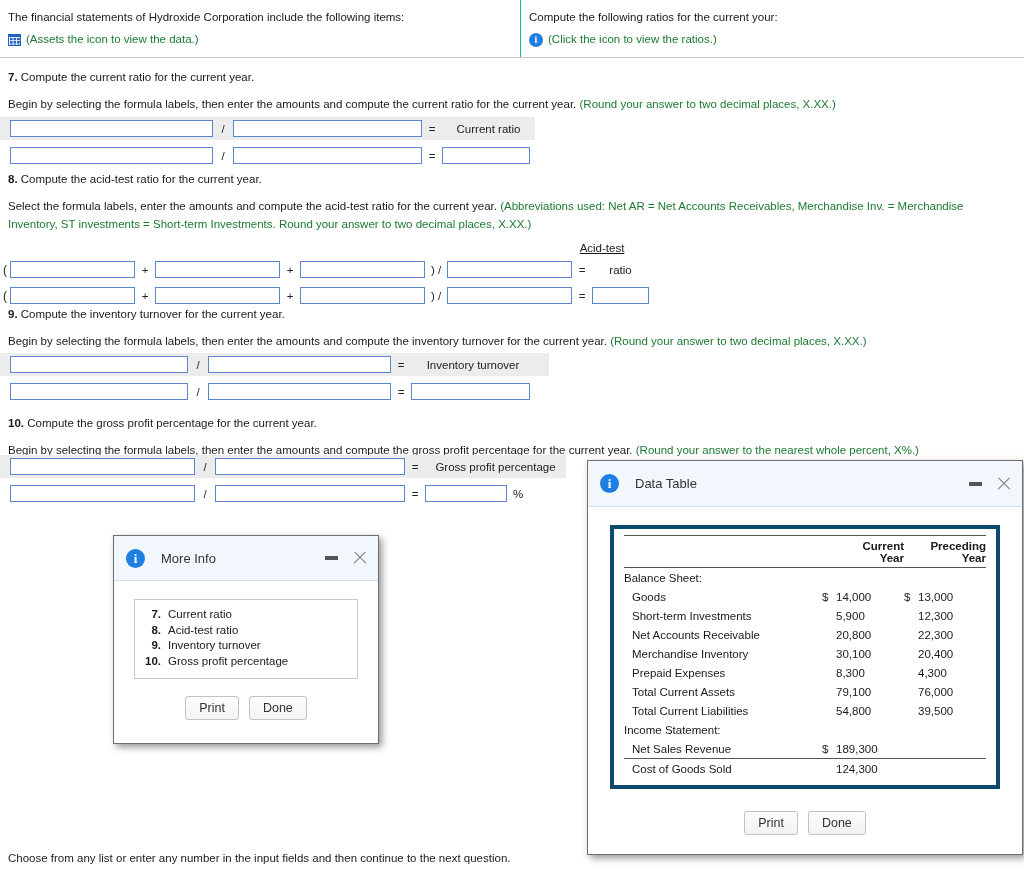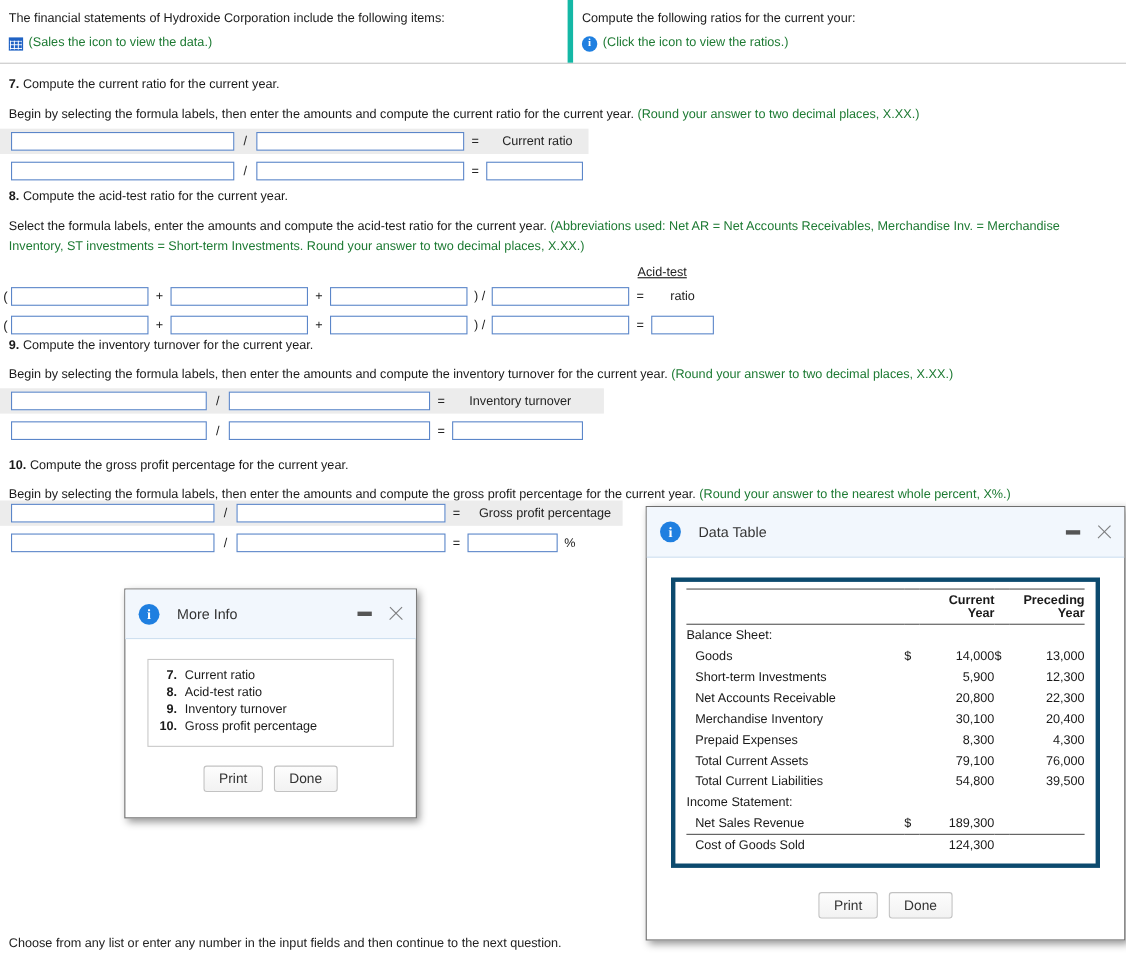"The financial statements of Hydroxide" .prob-col.left { border-right: 5px solid #14b8a6 -> 1px solid #14b8a6 }
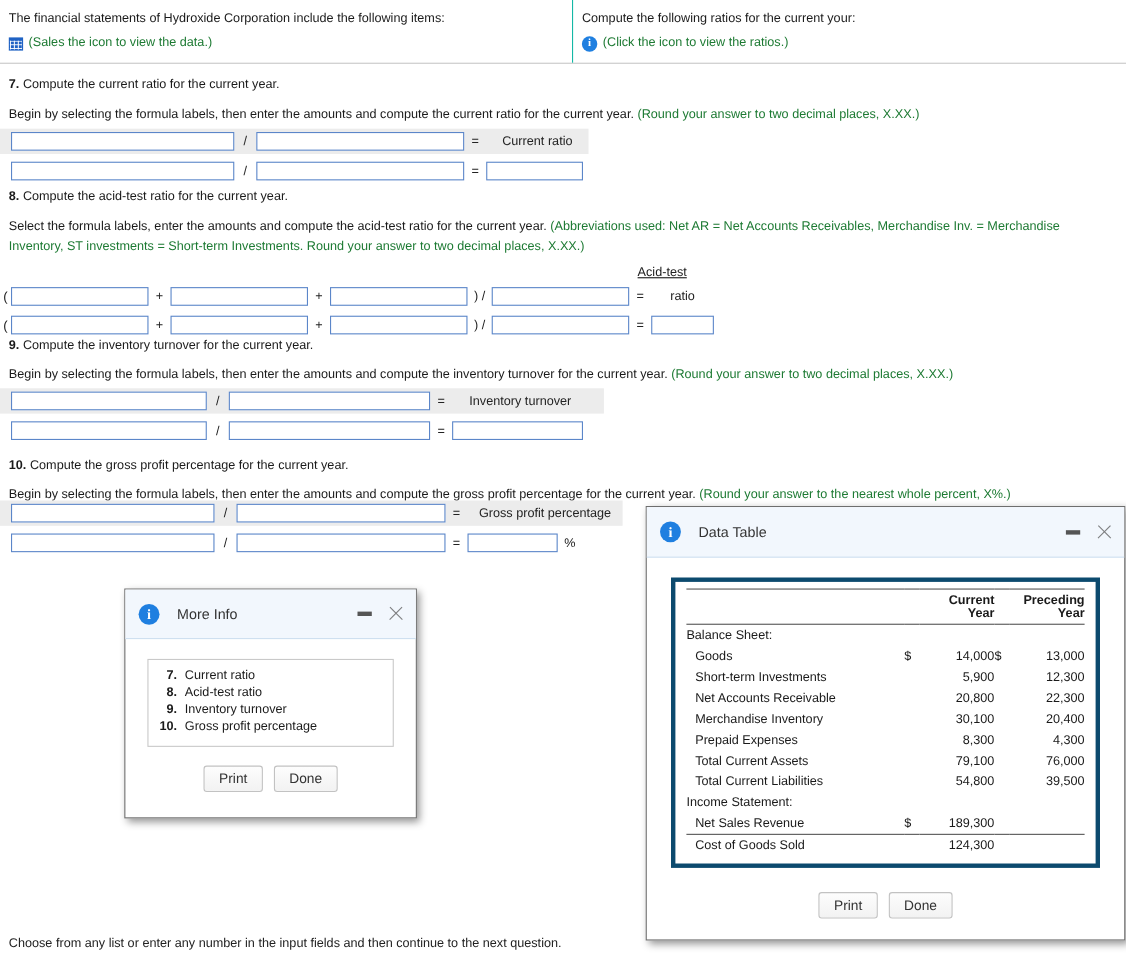"(Sales the icon to view" span.link-green { text: Sales -> Assets }
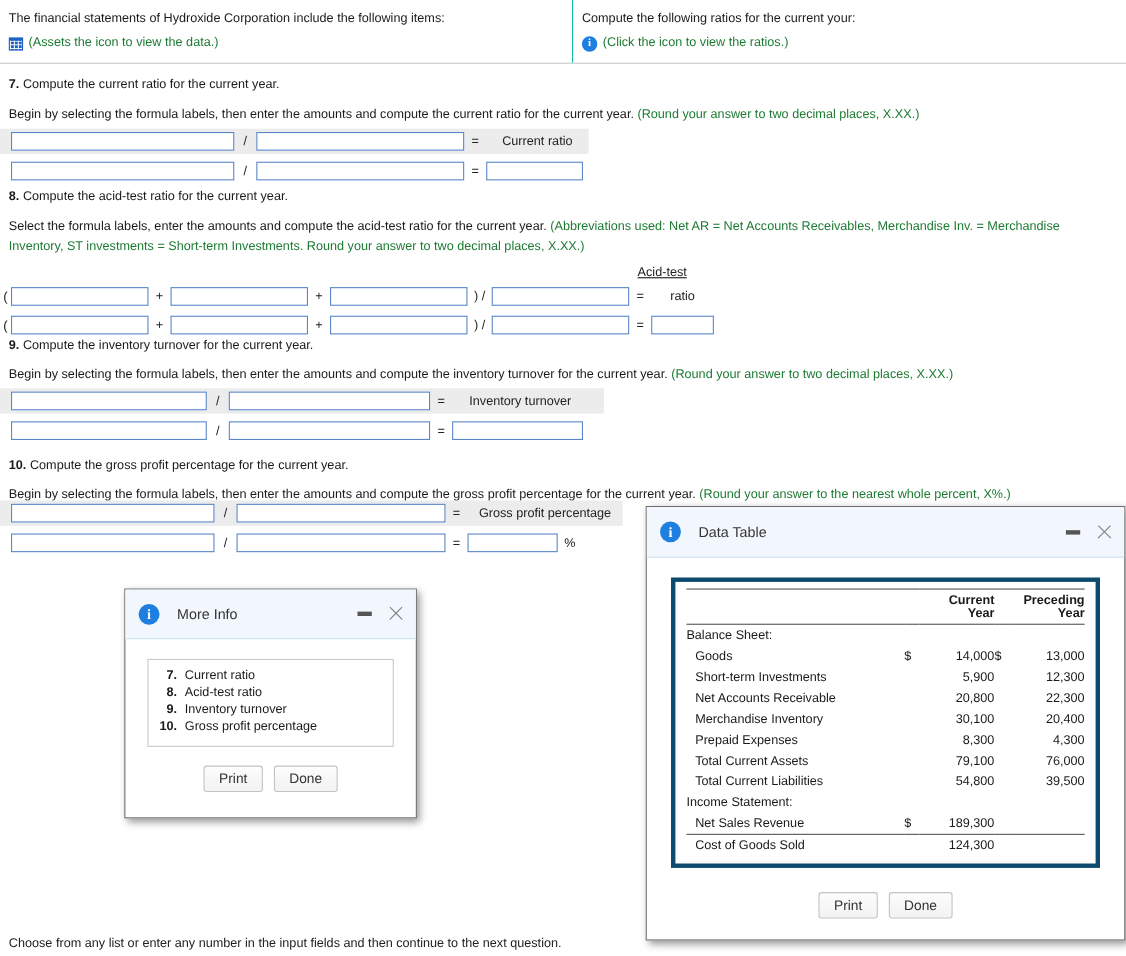"14,000" .c-num { text-align: right -> left }
